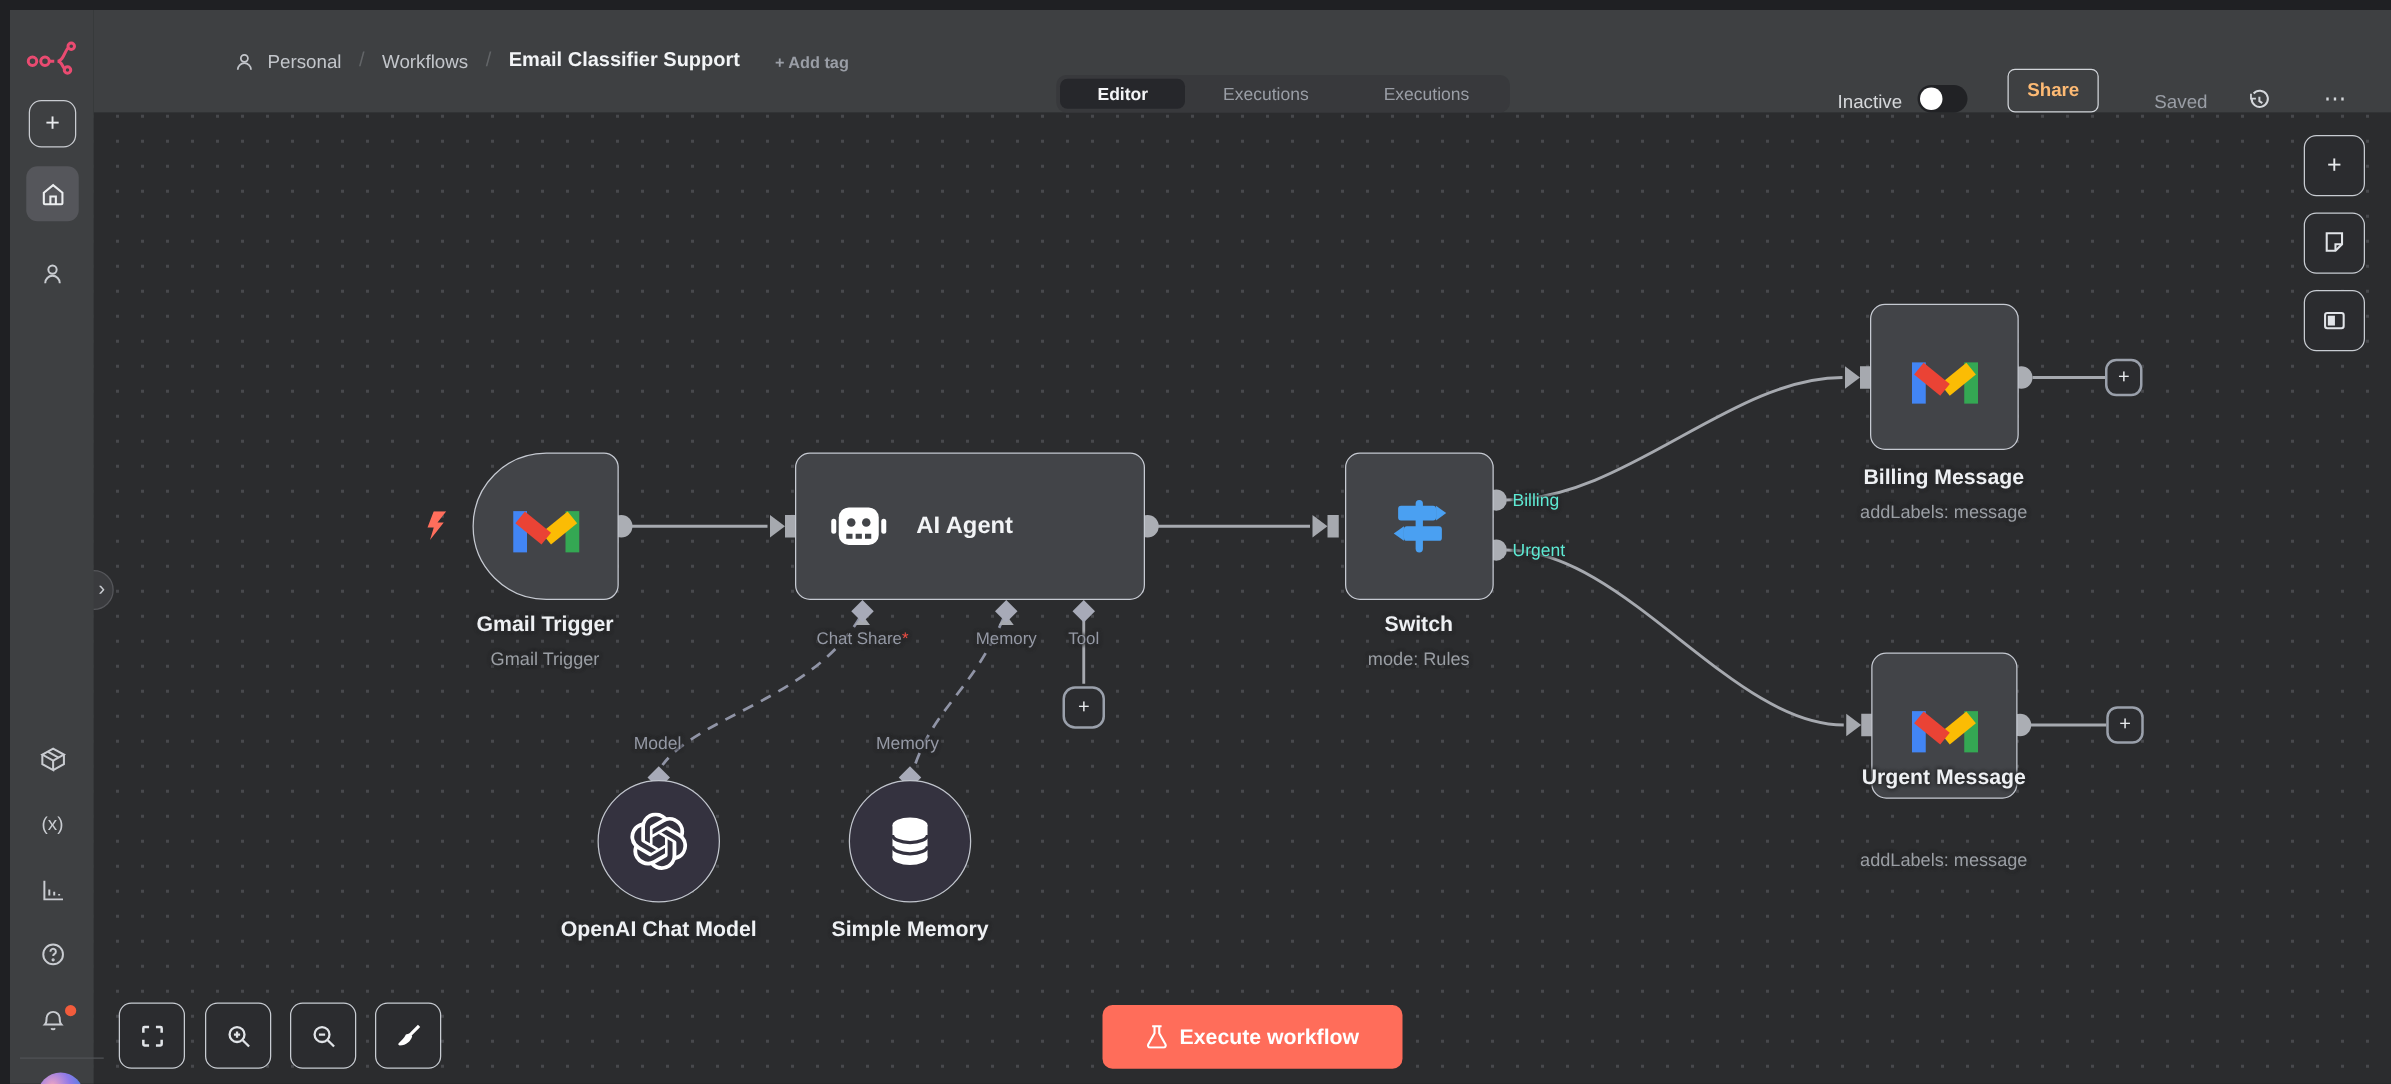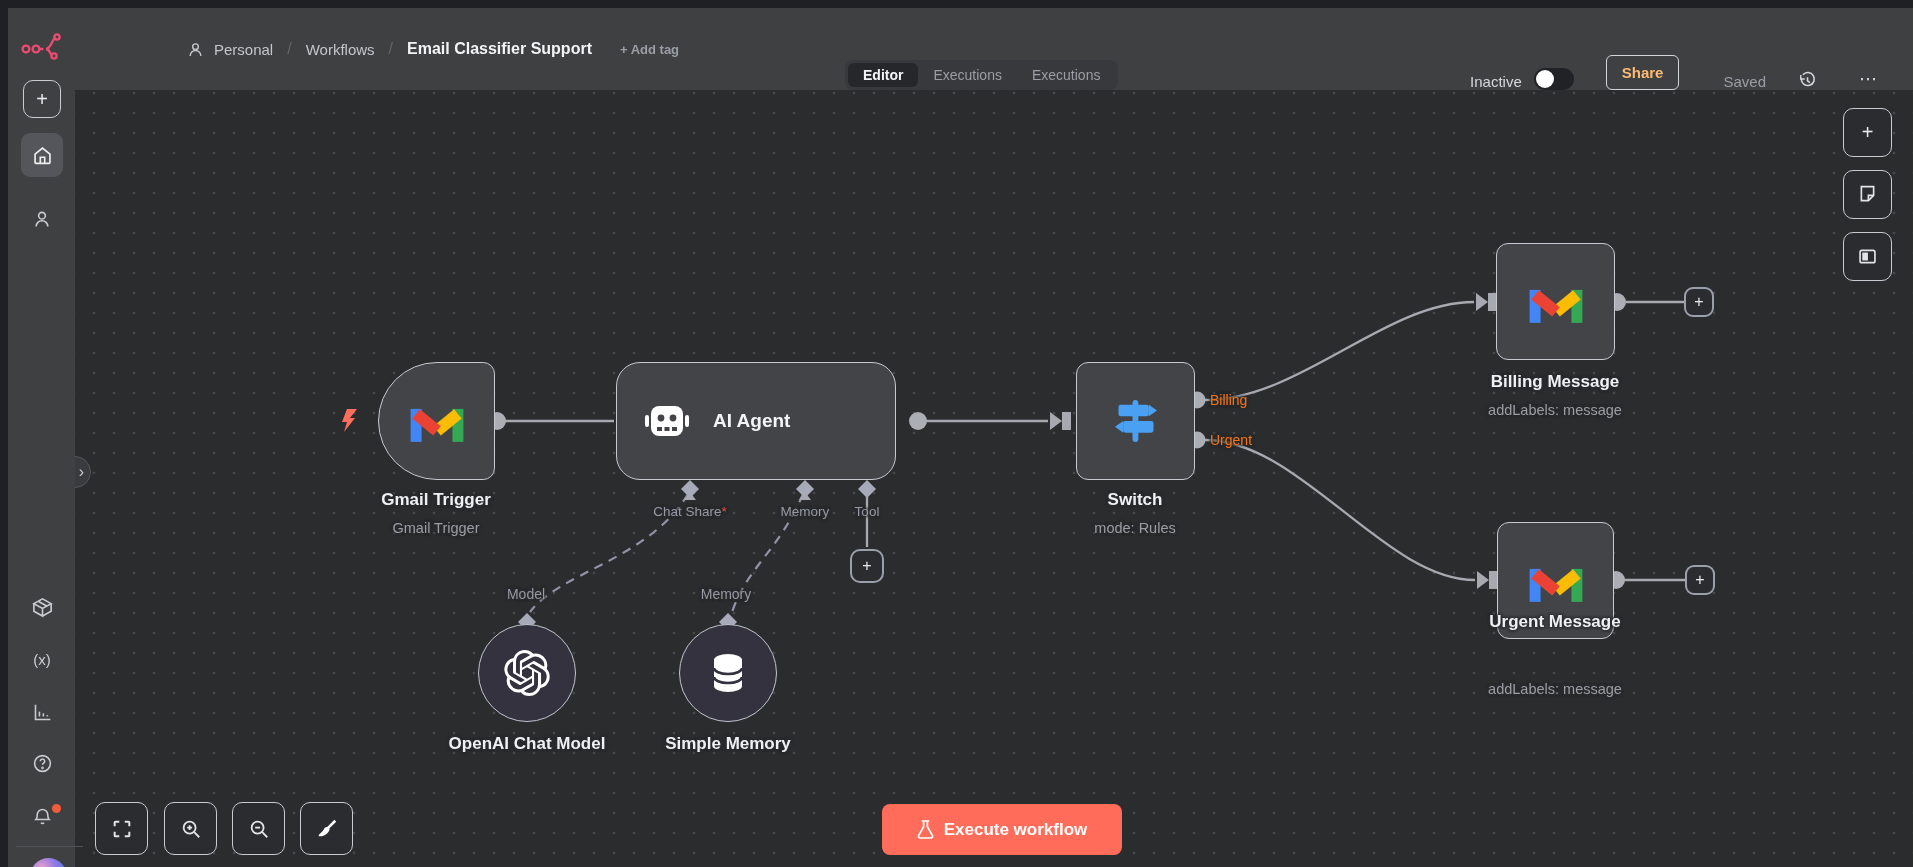"Editor" .tab { padding: 4px 15px -> 4px 30px }
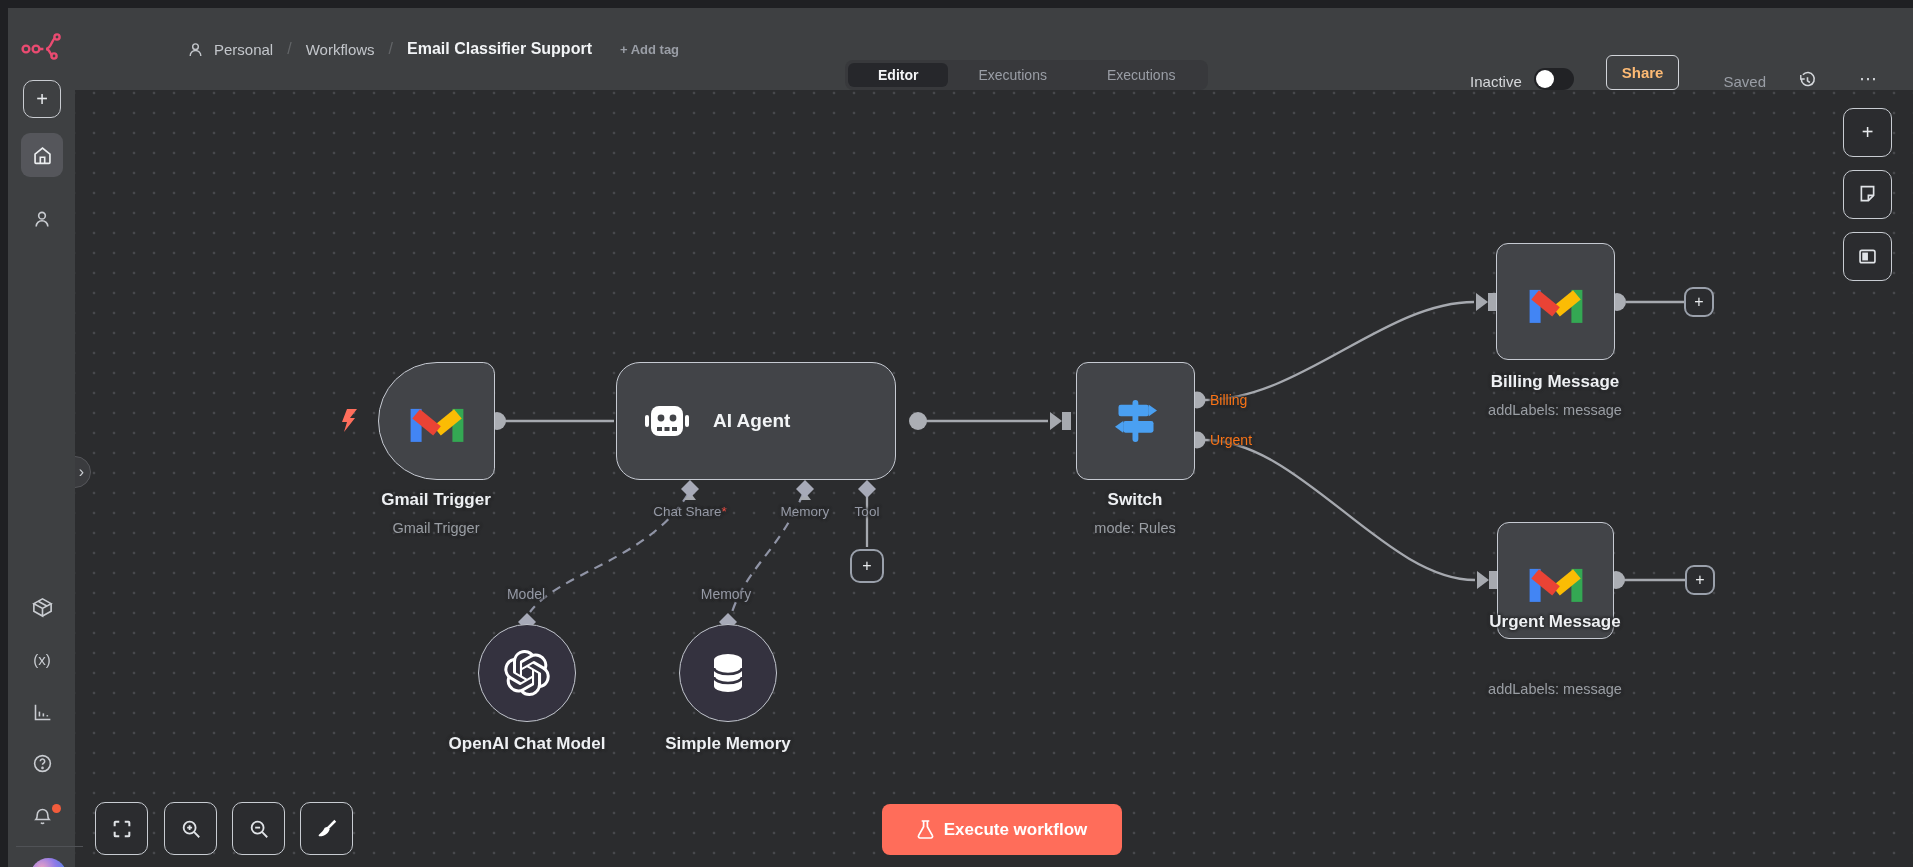"Billing" .out-lbl { color: #f97316 -> #5eead4 }
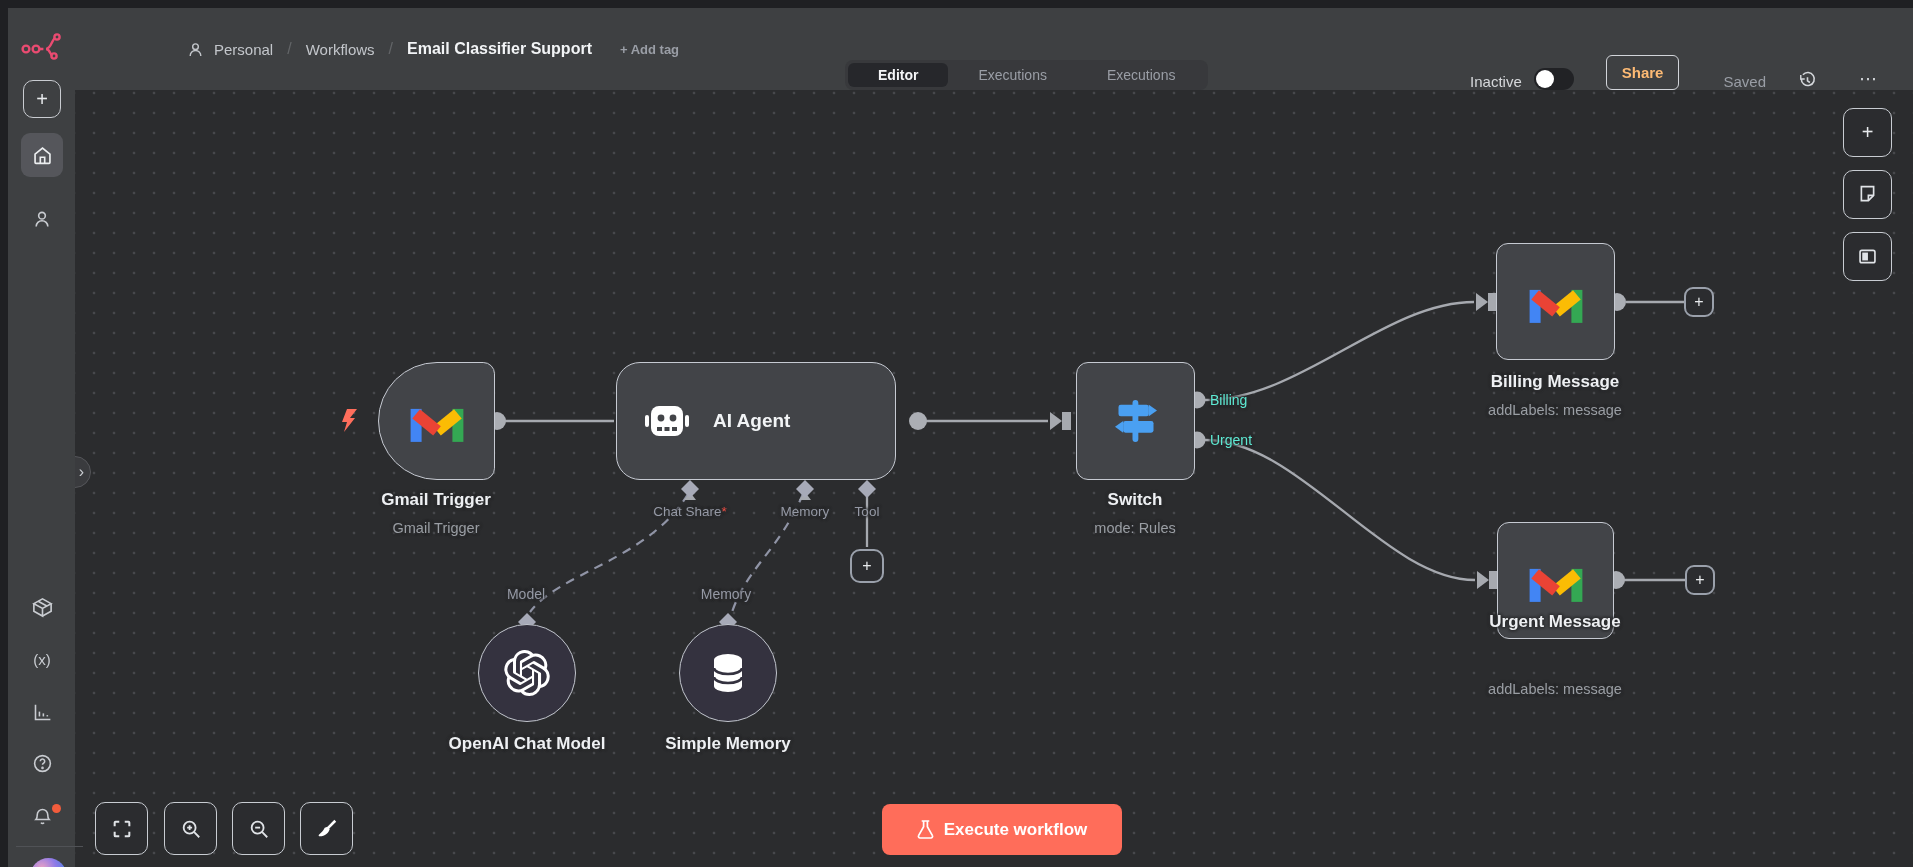"AI Agent" div.node { border-radius: 24px -> 12px; left: 616px -> 636px }
